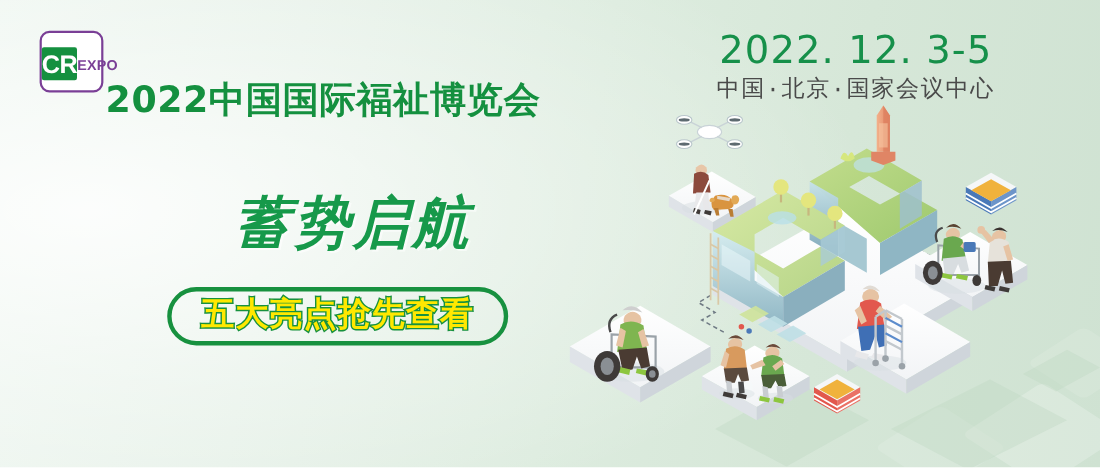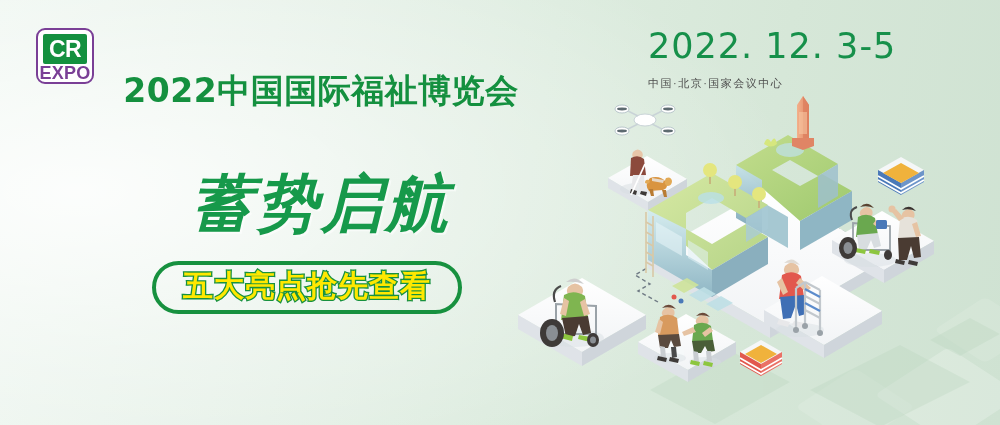"CR" .logo { flex-direction: column -> row }
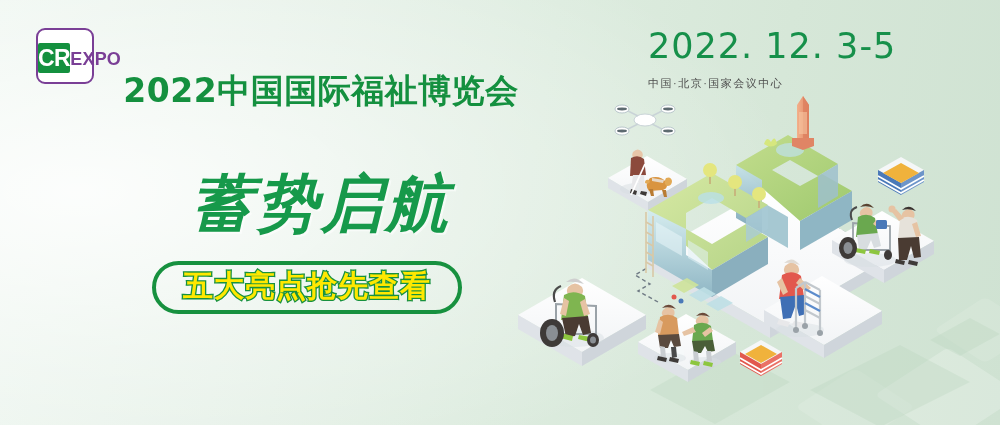"EXPO" .logo-expo { font-size: 18px -> 13px }
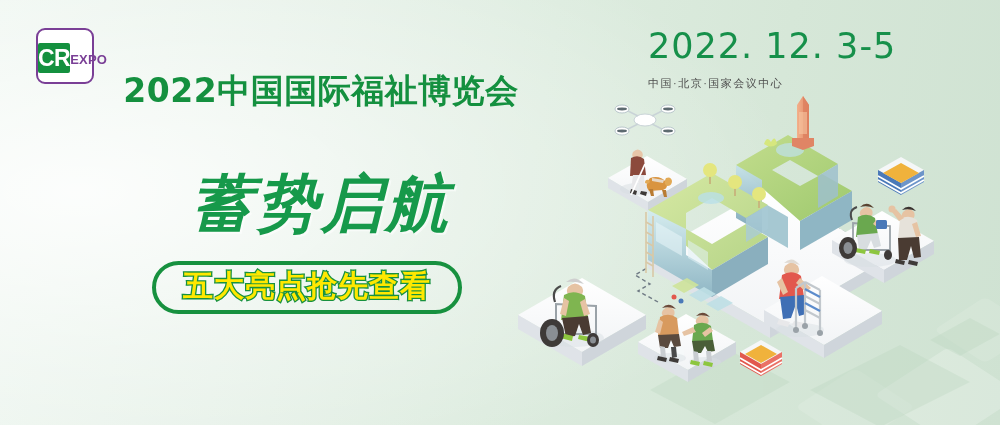"2022. 12. 3-5" .date-block { text-align: none -> center }
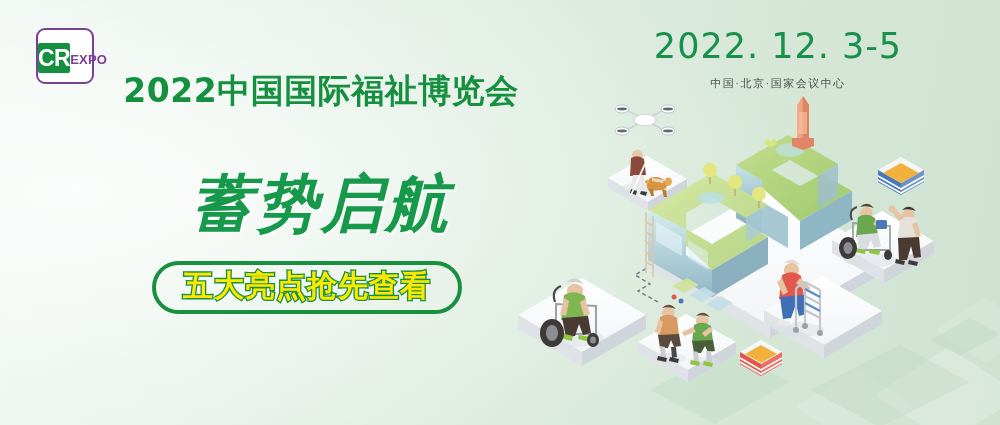"2022中国国际福祉博览会" .title-wrap { text-align: center -> none }
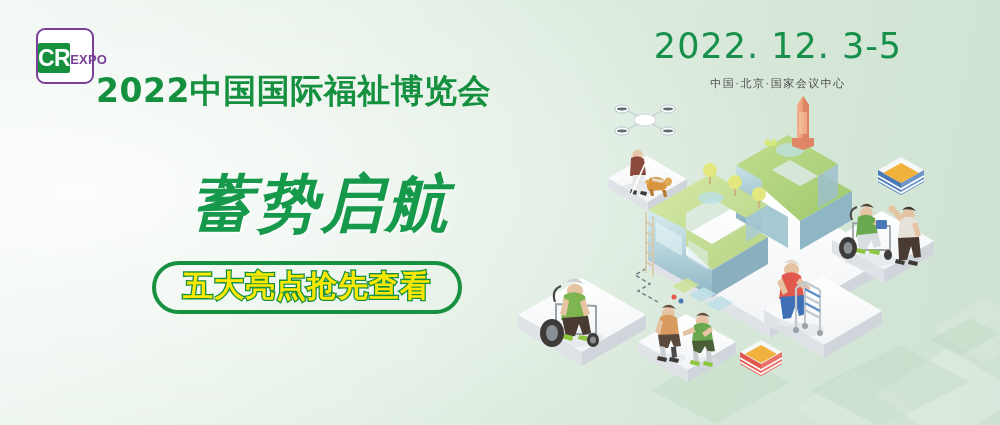"中国·北京·国家会议中心" .date-sub { font-family: Liberation Serif, serif -> Liberation Mono, monospace; font-size: 11px -> 21px }
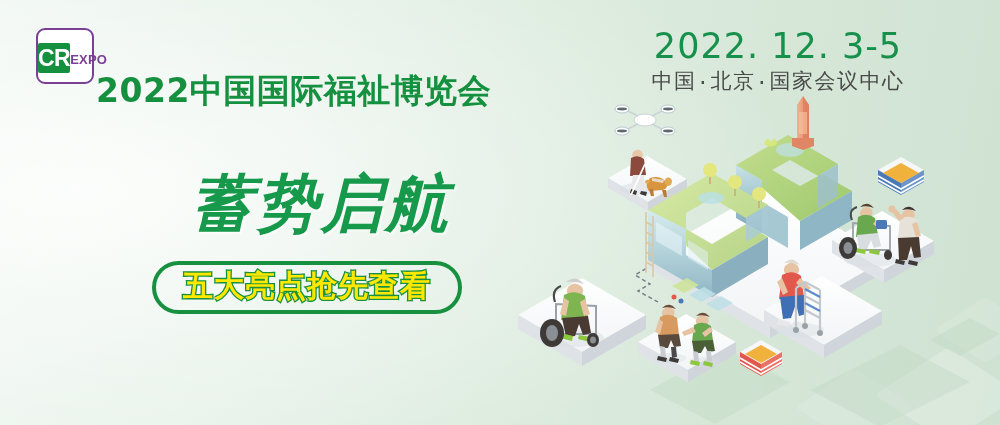"蓄势启航" .slogan { font-size: 62px -> 51px }
